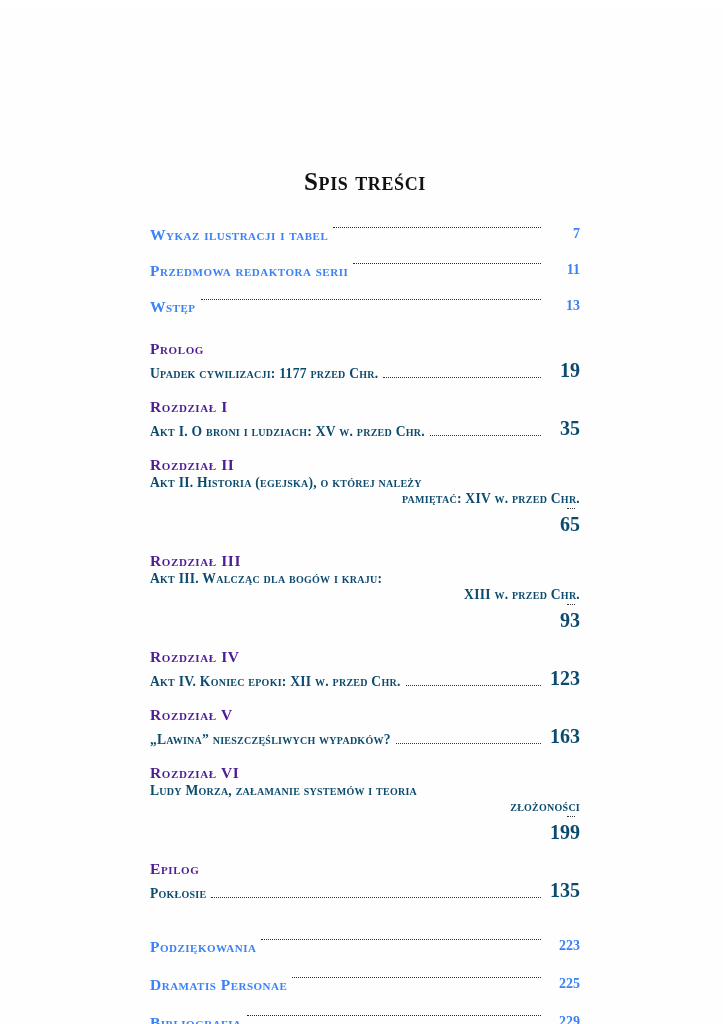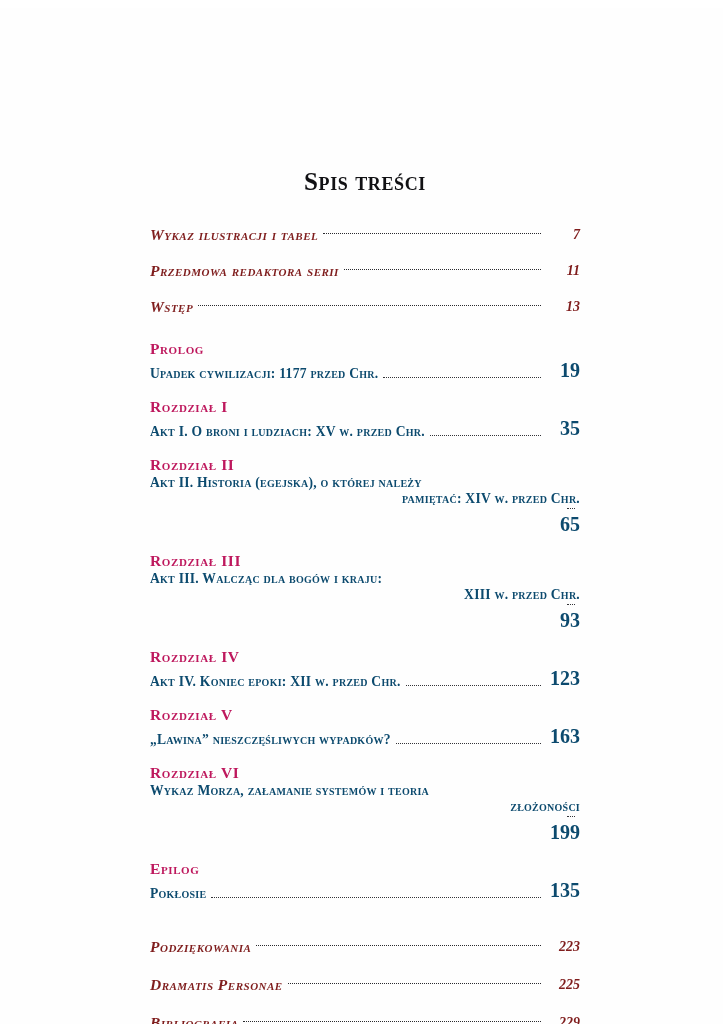"Wykaz ilustracji i tabel" .entry { align-items: center -> flex-start; color: #7f1d1d -> #3b82f6; font-style: italic -> none }
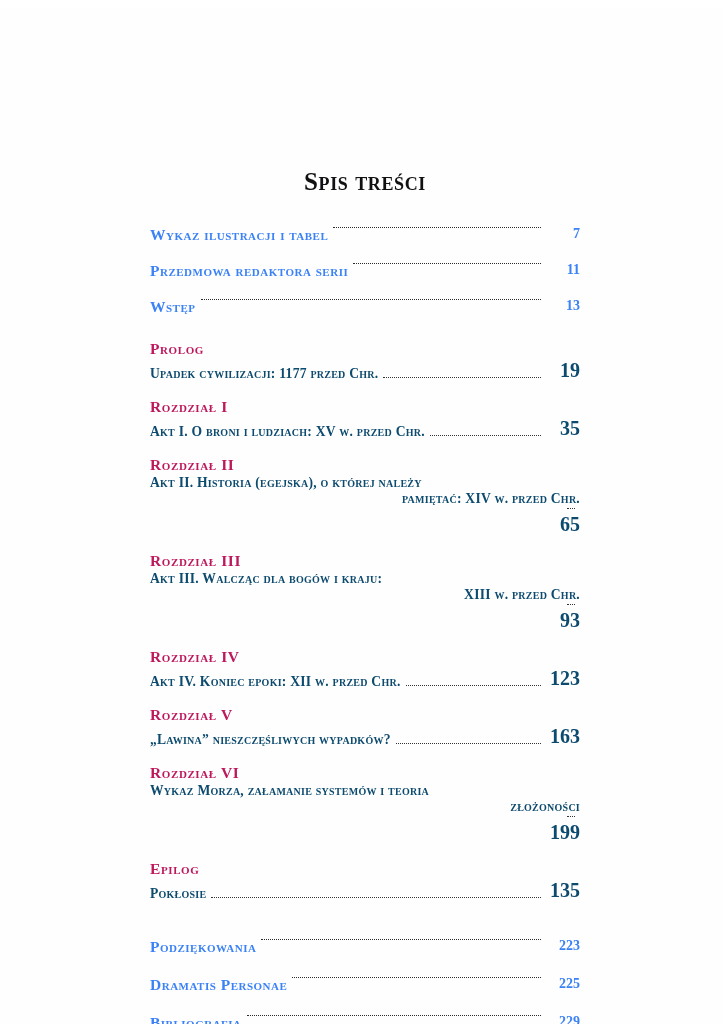"Prolog" .group-head { color: #be185d -> #4c1d95 }
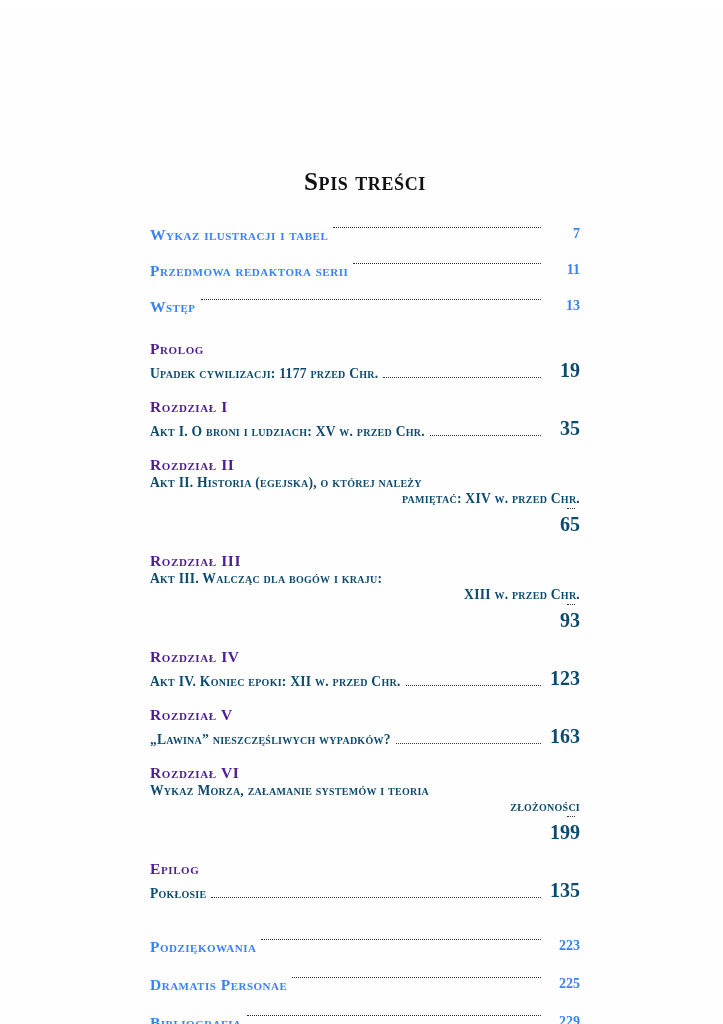"Wykaz Morza, załamanie systemów i" span.line1 { text: Wykaz -> Ludy }
